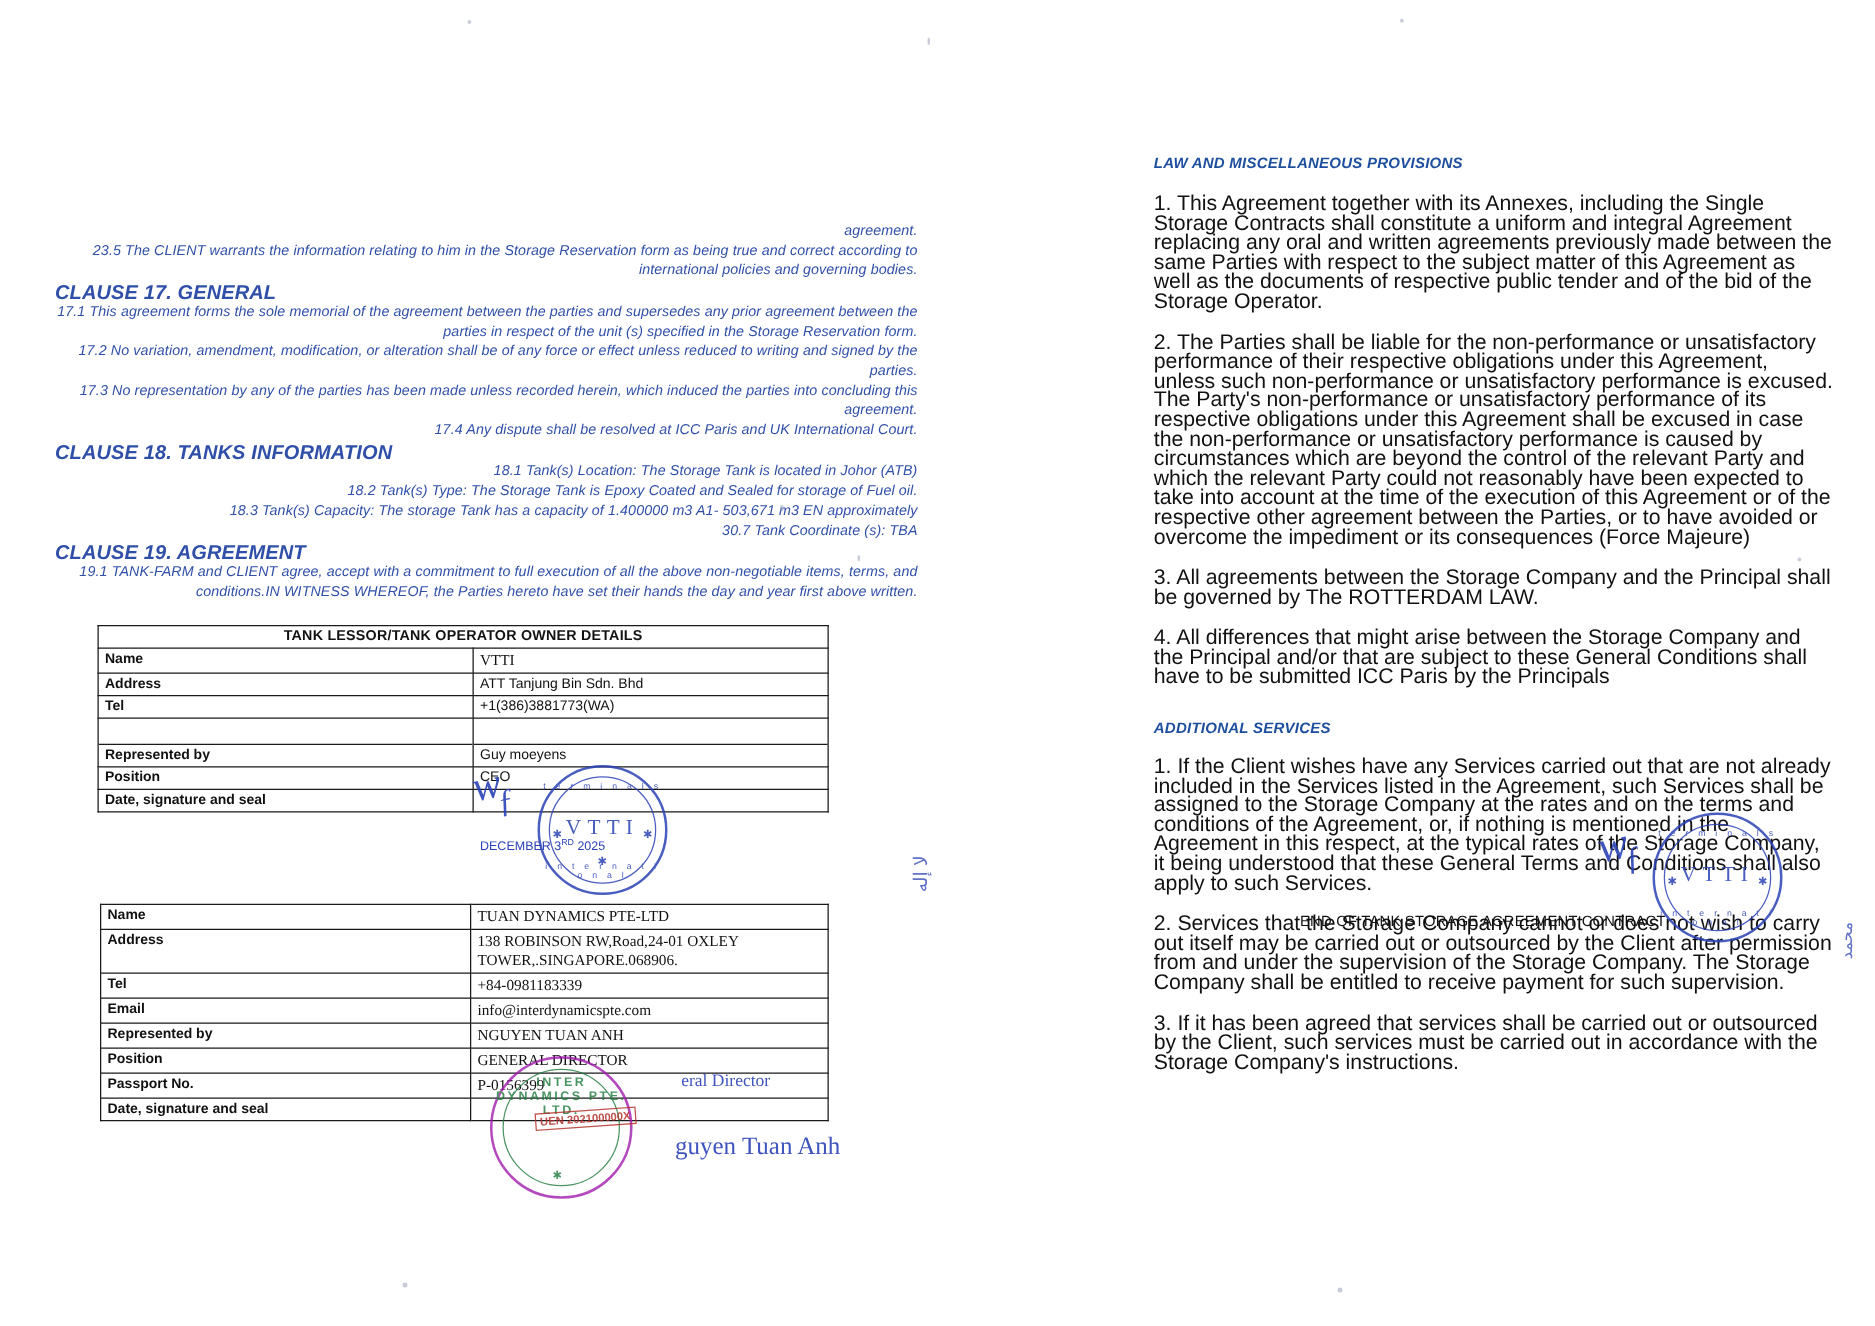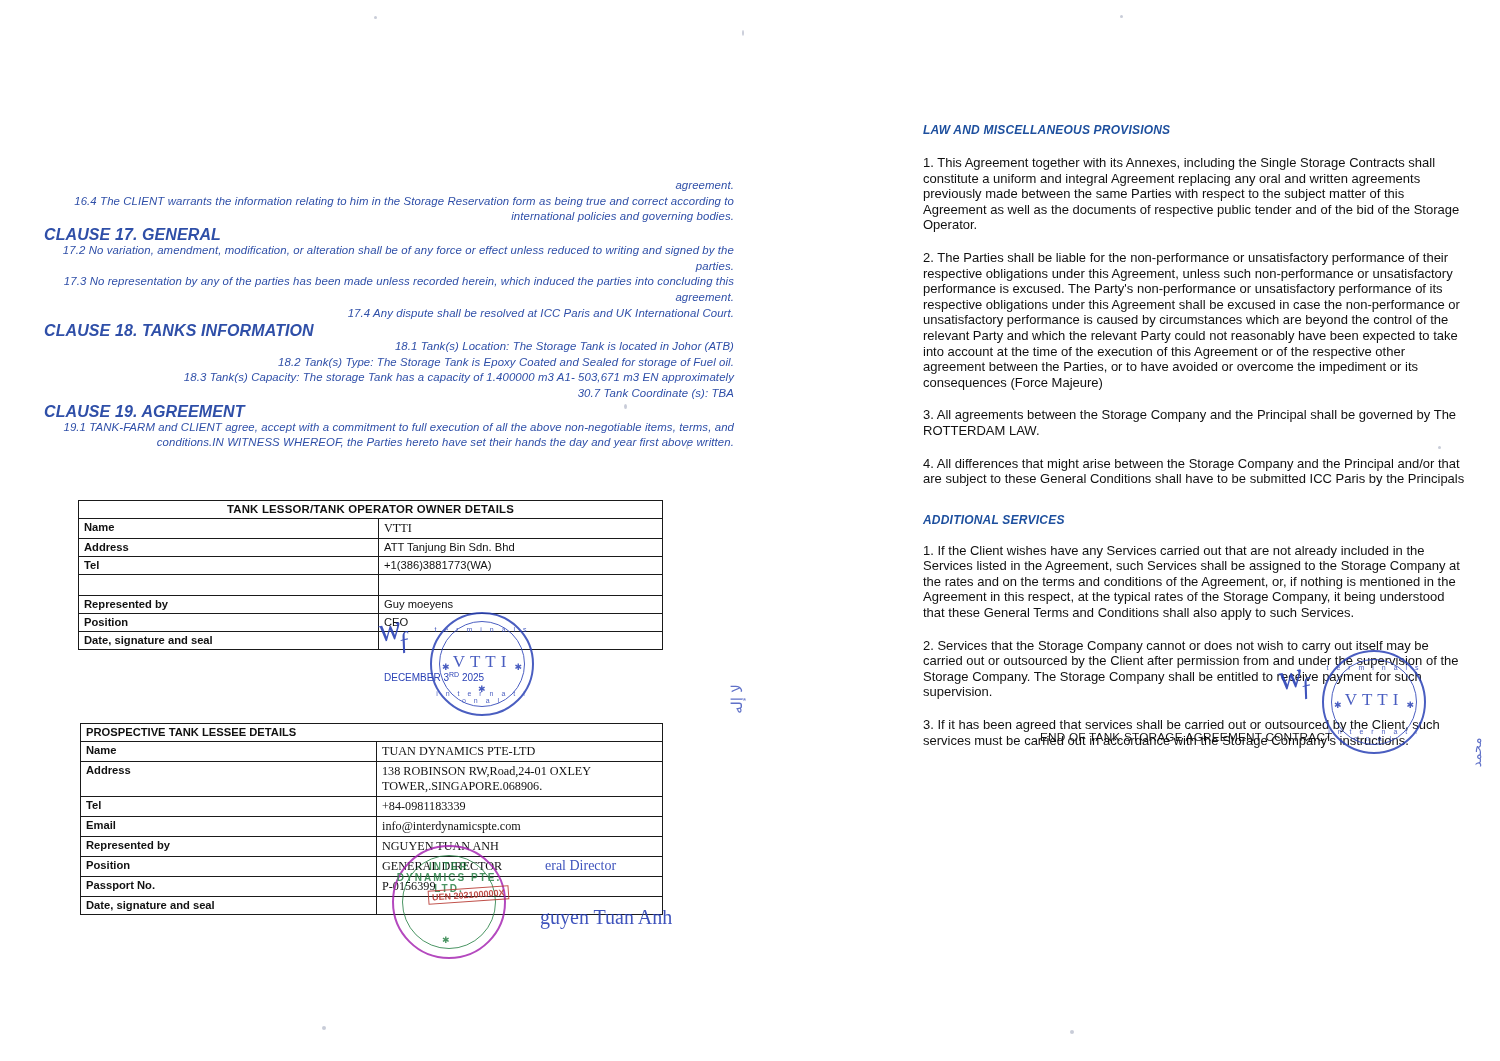"1. This Agreement together with" .right-col p { font-size: 13px -> 17px }
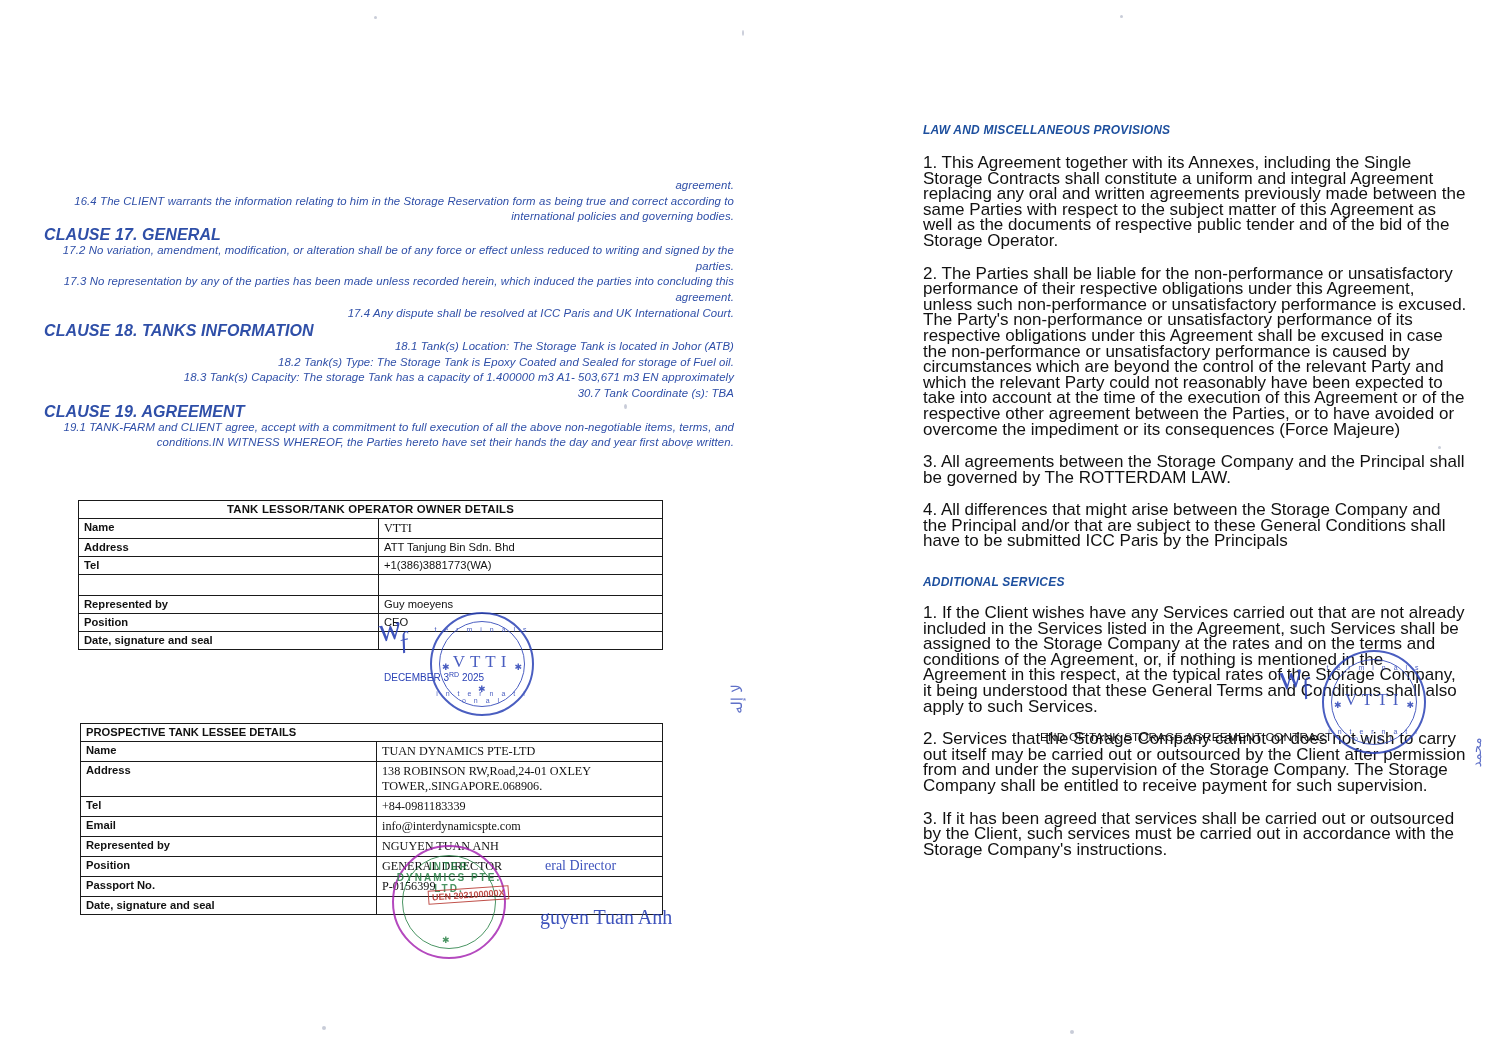"16.4 The CLIENT warrants the" p.plain { text: 16.4 -> 23.5 }
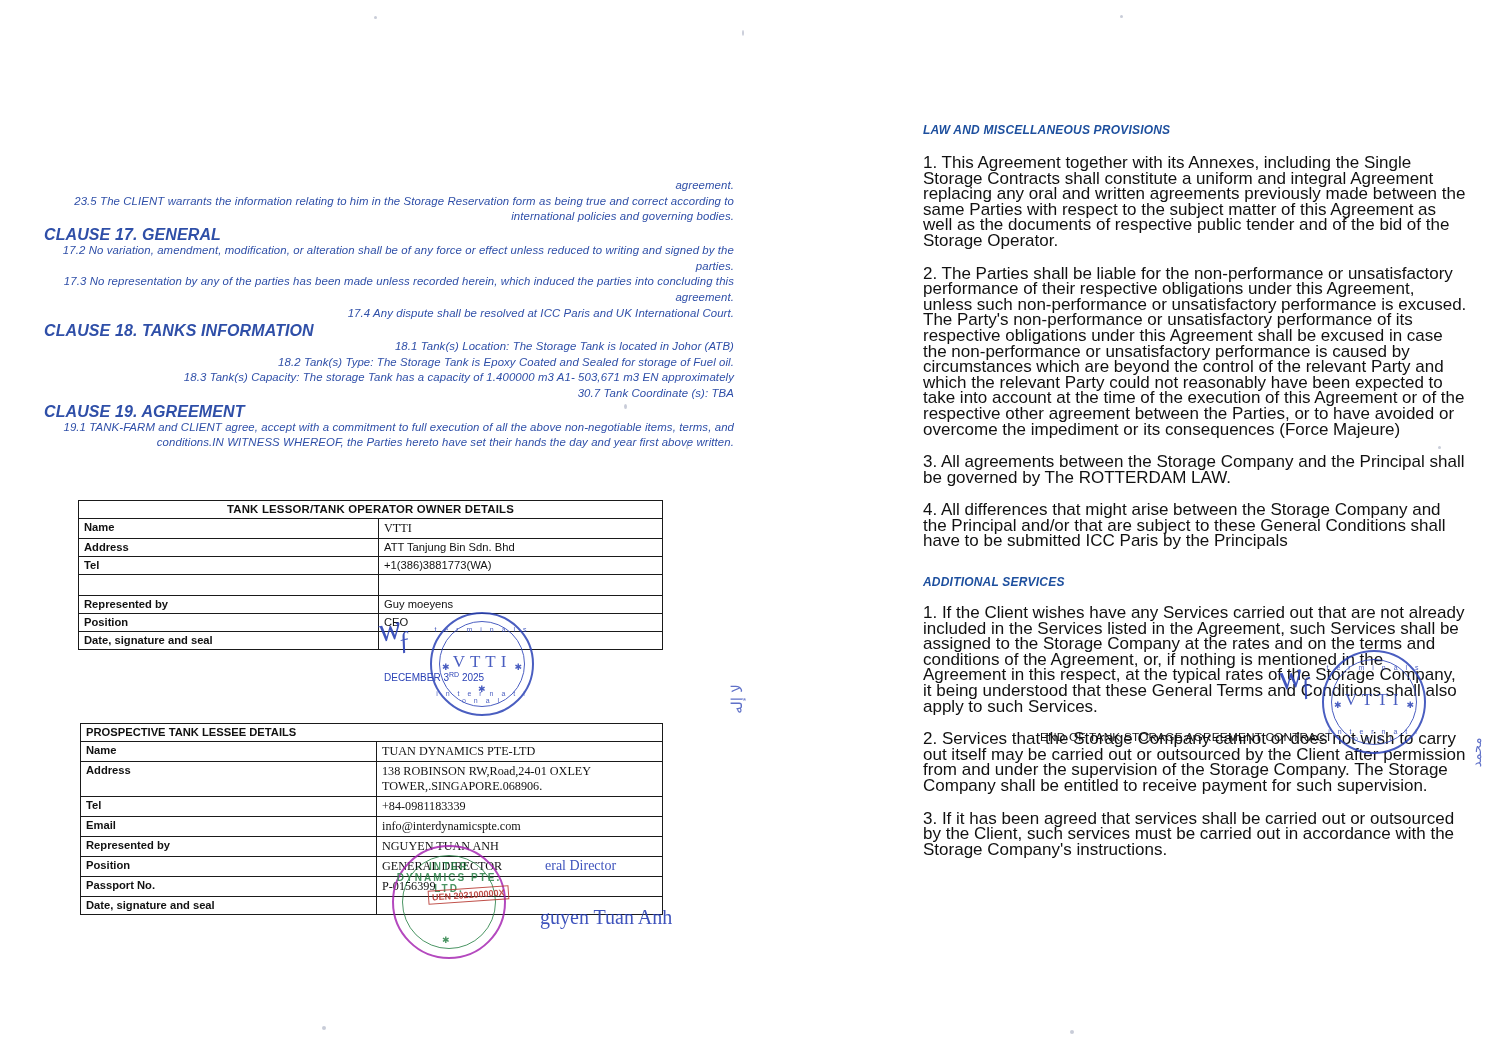"17.1 This agreement forms the" p.plain { html: none -> <p>17.1 This agreement forms the sole memorial of the agreement between the parties and supersedes any prior agreement between the parties in respect of the unit (s) specified in the Storage Reservation form.</p> }
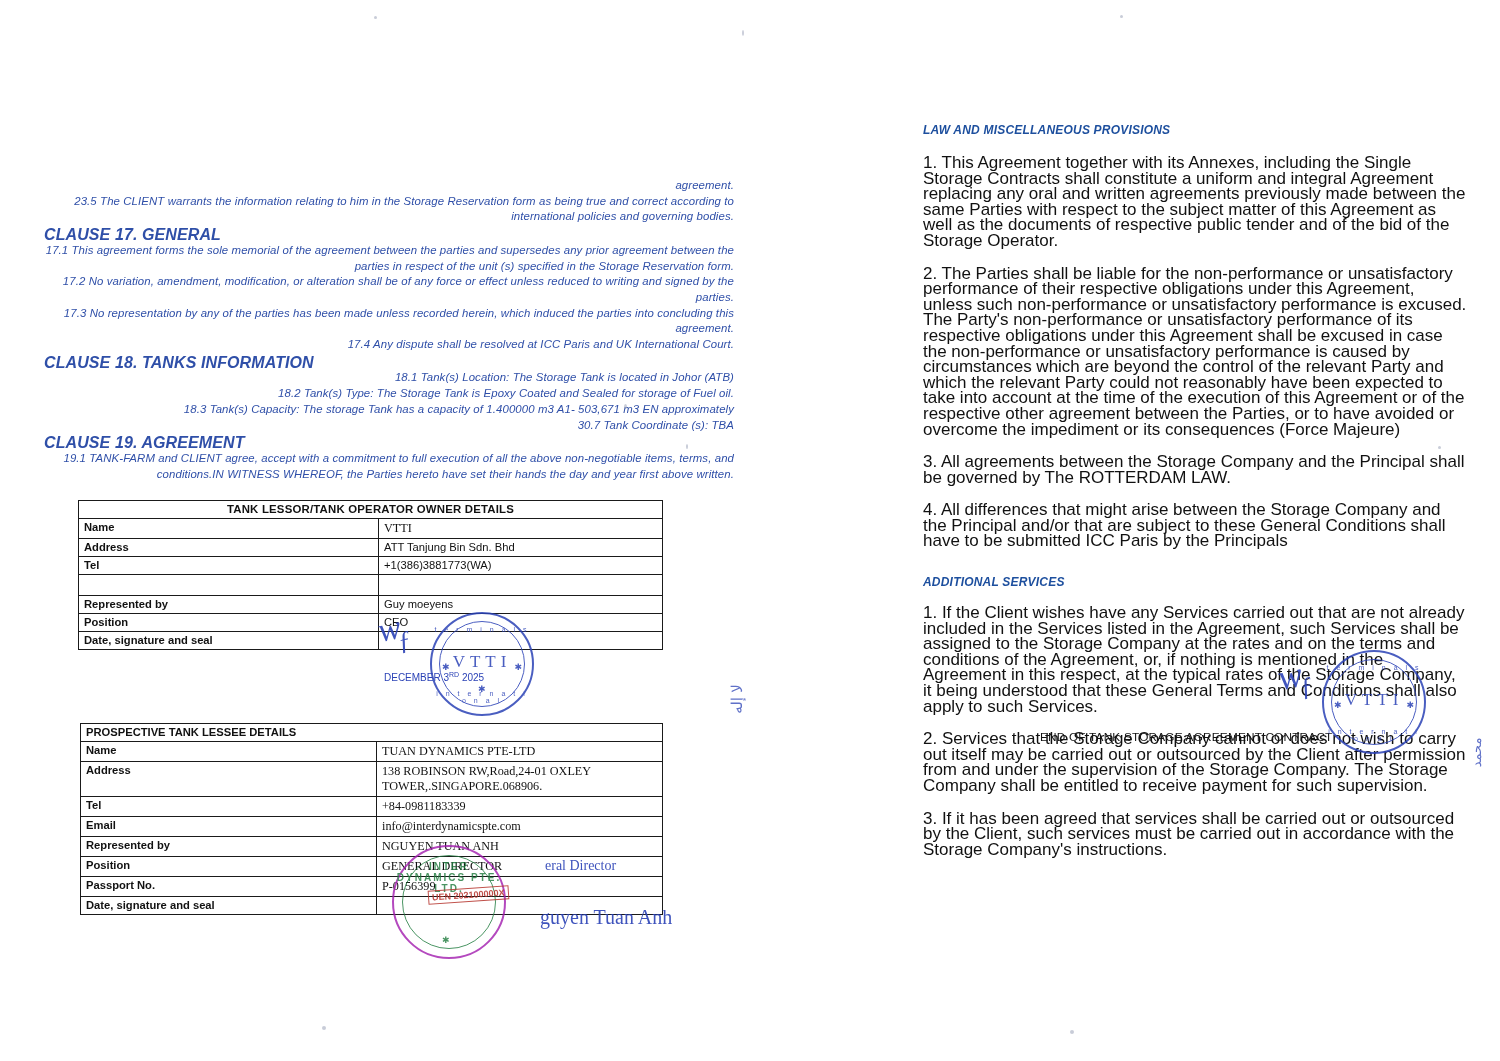"PROSPECTIVE TANK LESSEE DETAILS" tr { html: <tr> <td>PROSPECTIVE TANK LESSEE DETAILS</td> </tr> -> none }
